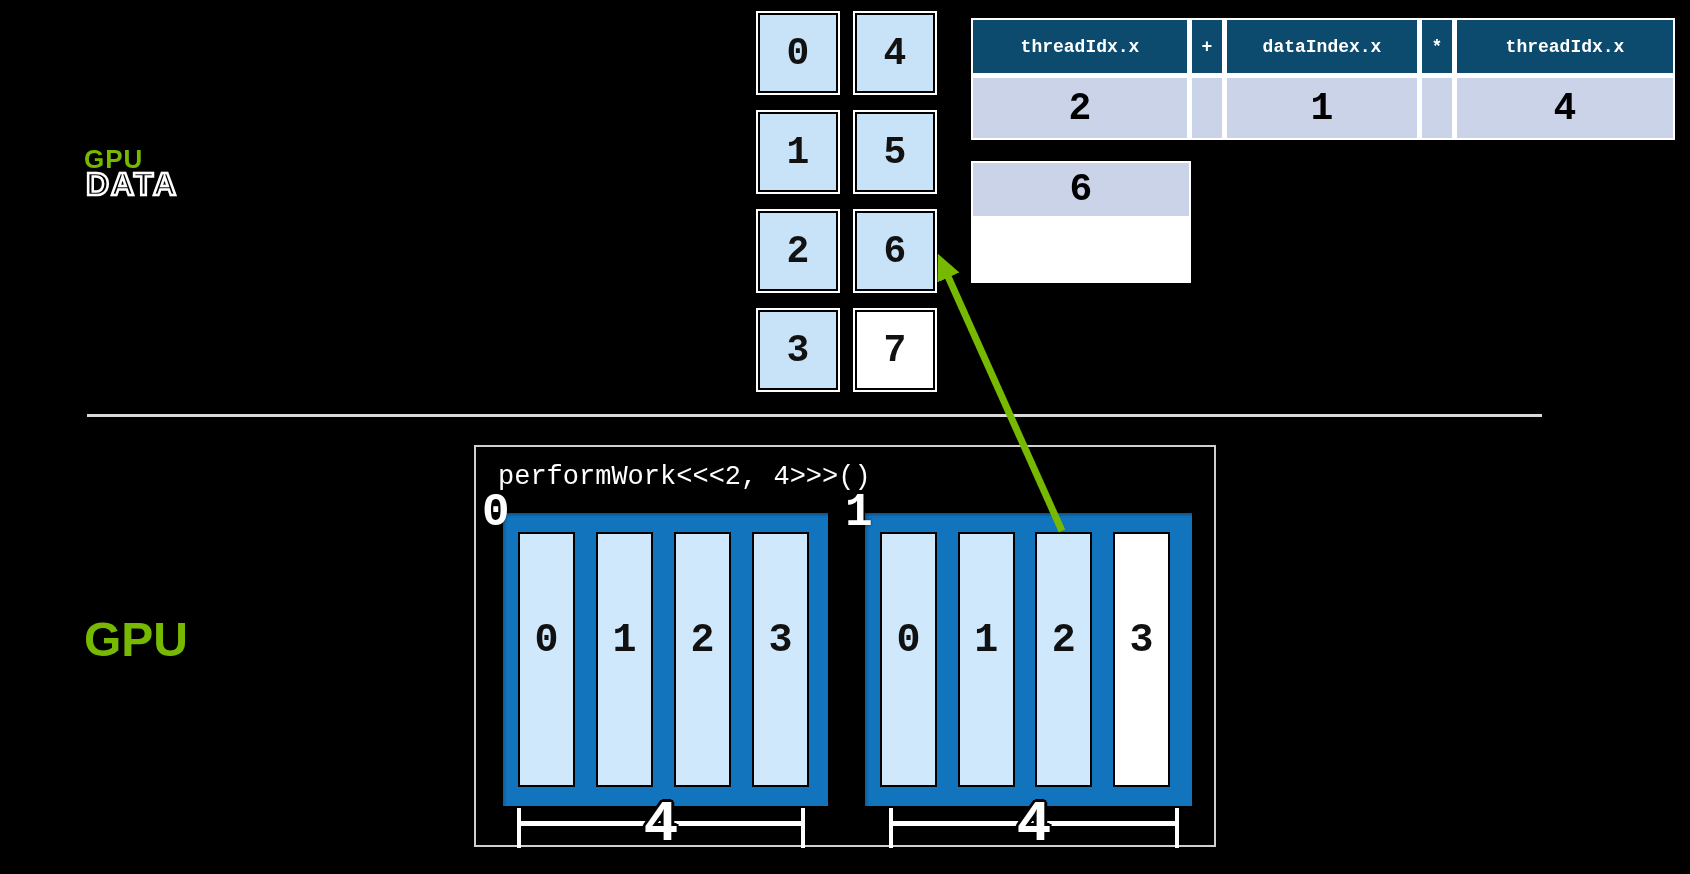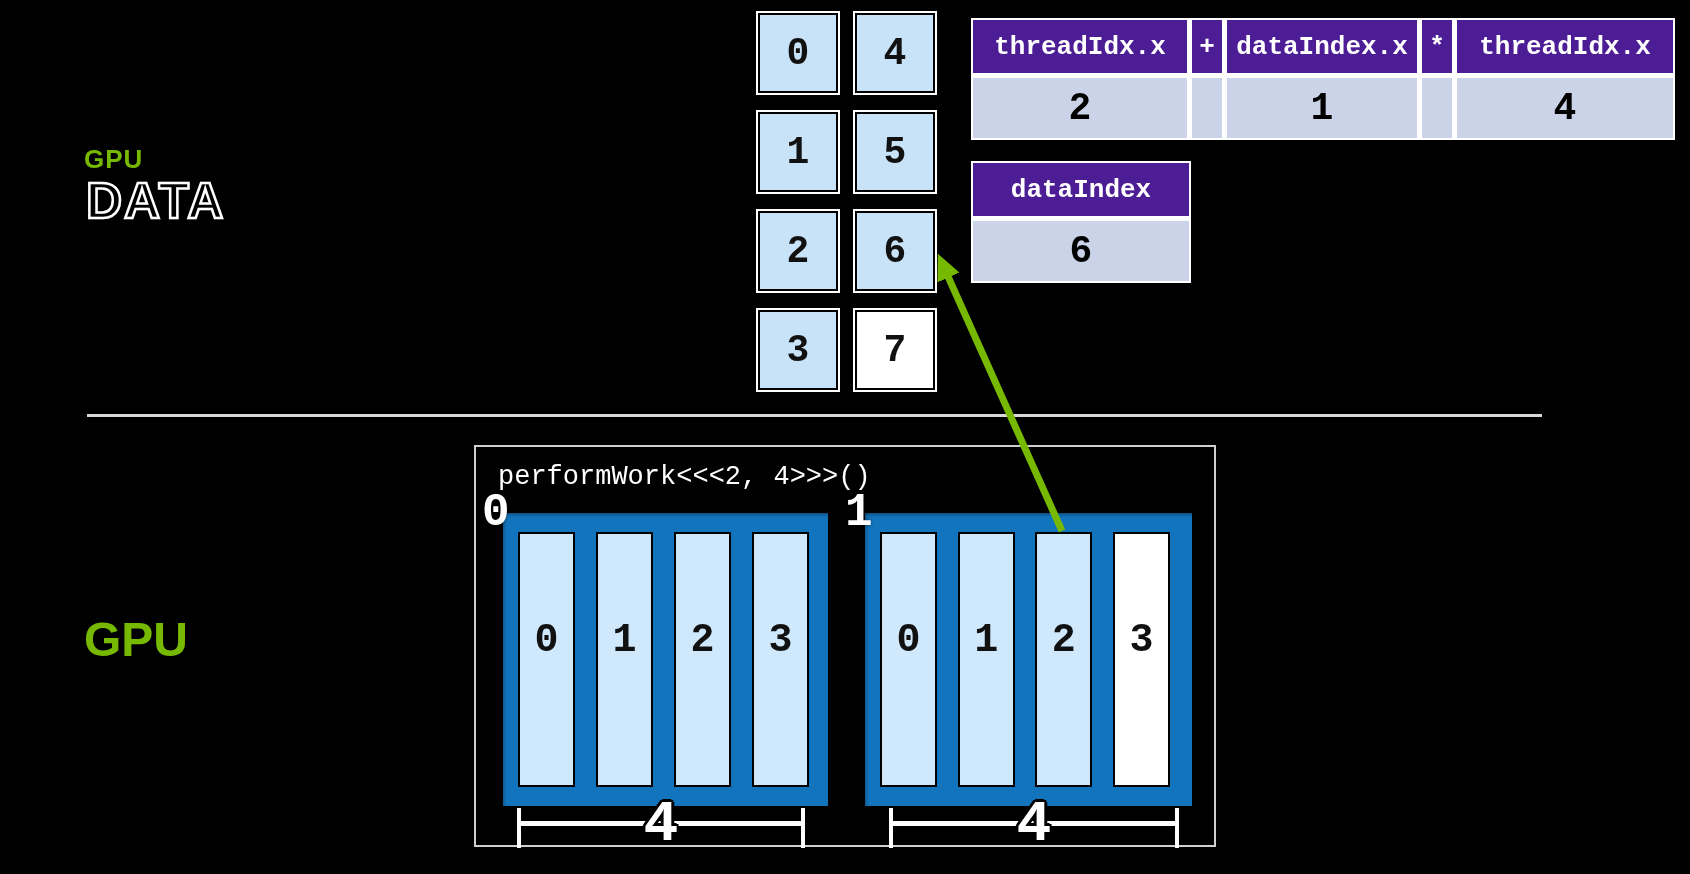"threadIdx.x" .fhead { background: #4c1d95 -> #0c4a6e; font-size: 26px -> 18px }
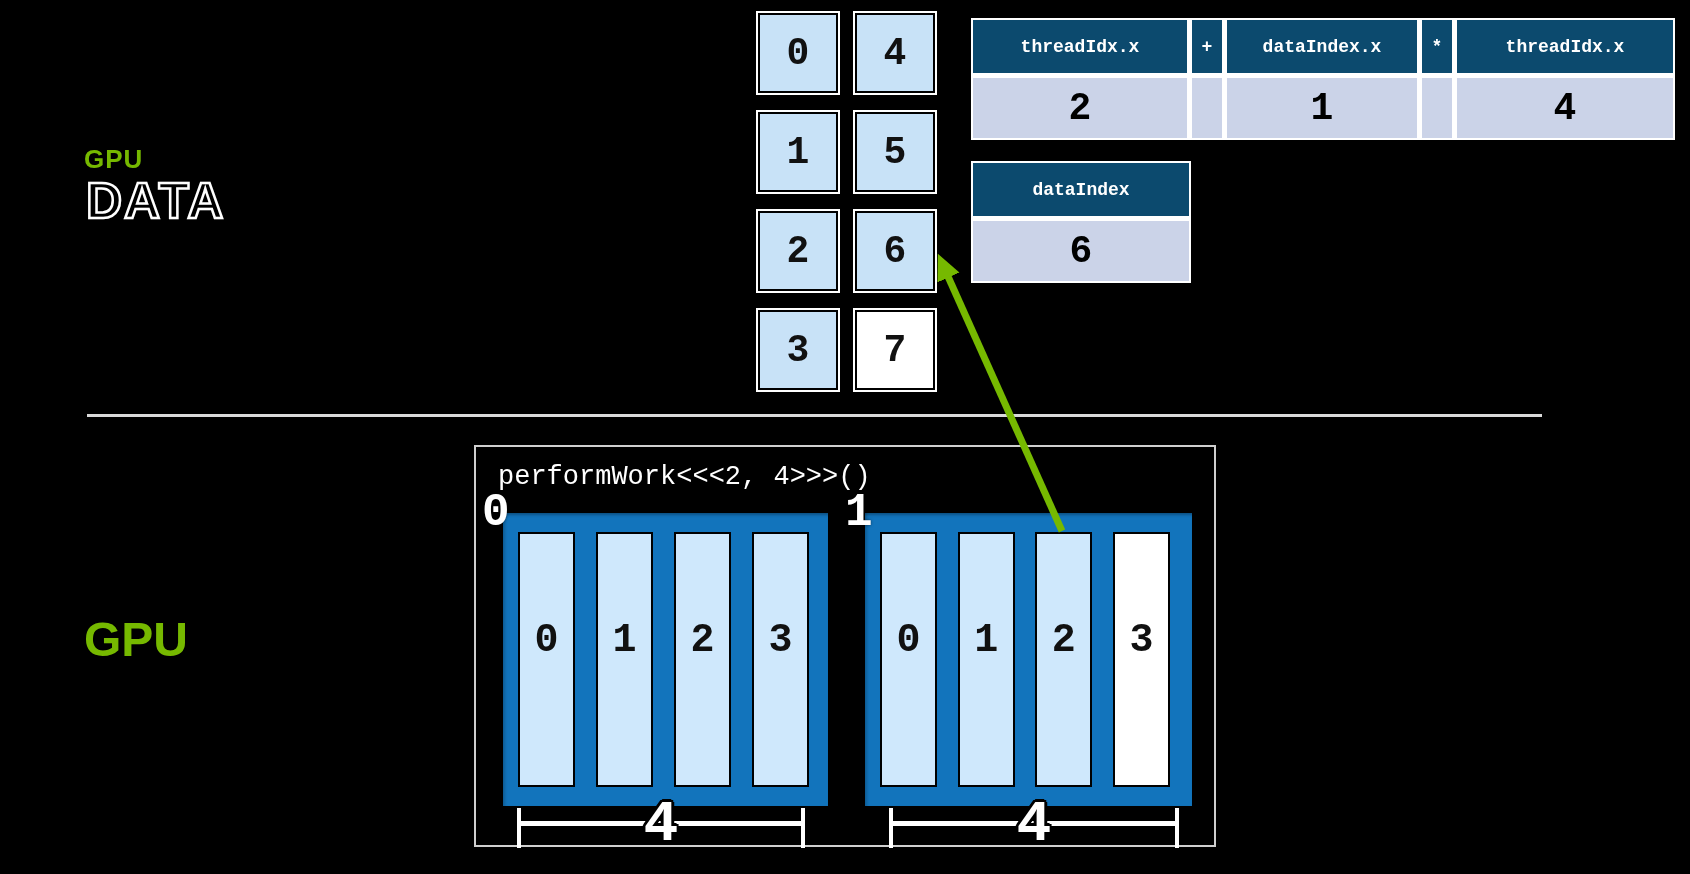"DATA" .logo-data { font-size: 50px -> 32px; top: 176px -> 168px }
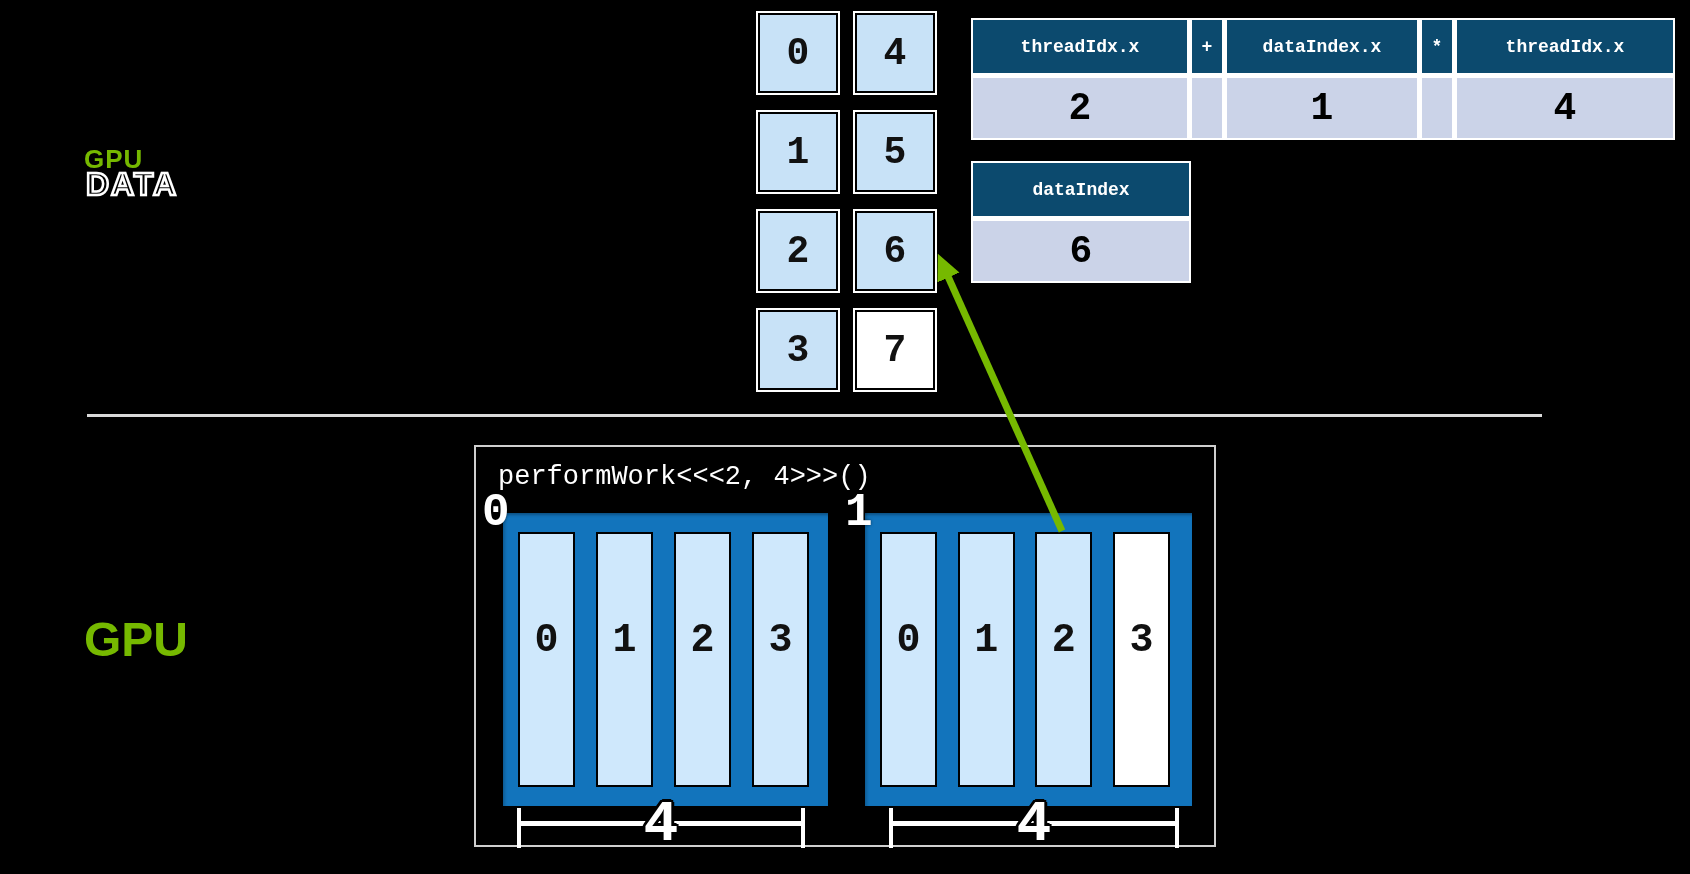"dataIndex" div.fhead { html: <div>dataIndex</div> -> none }
